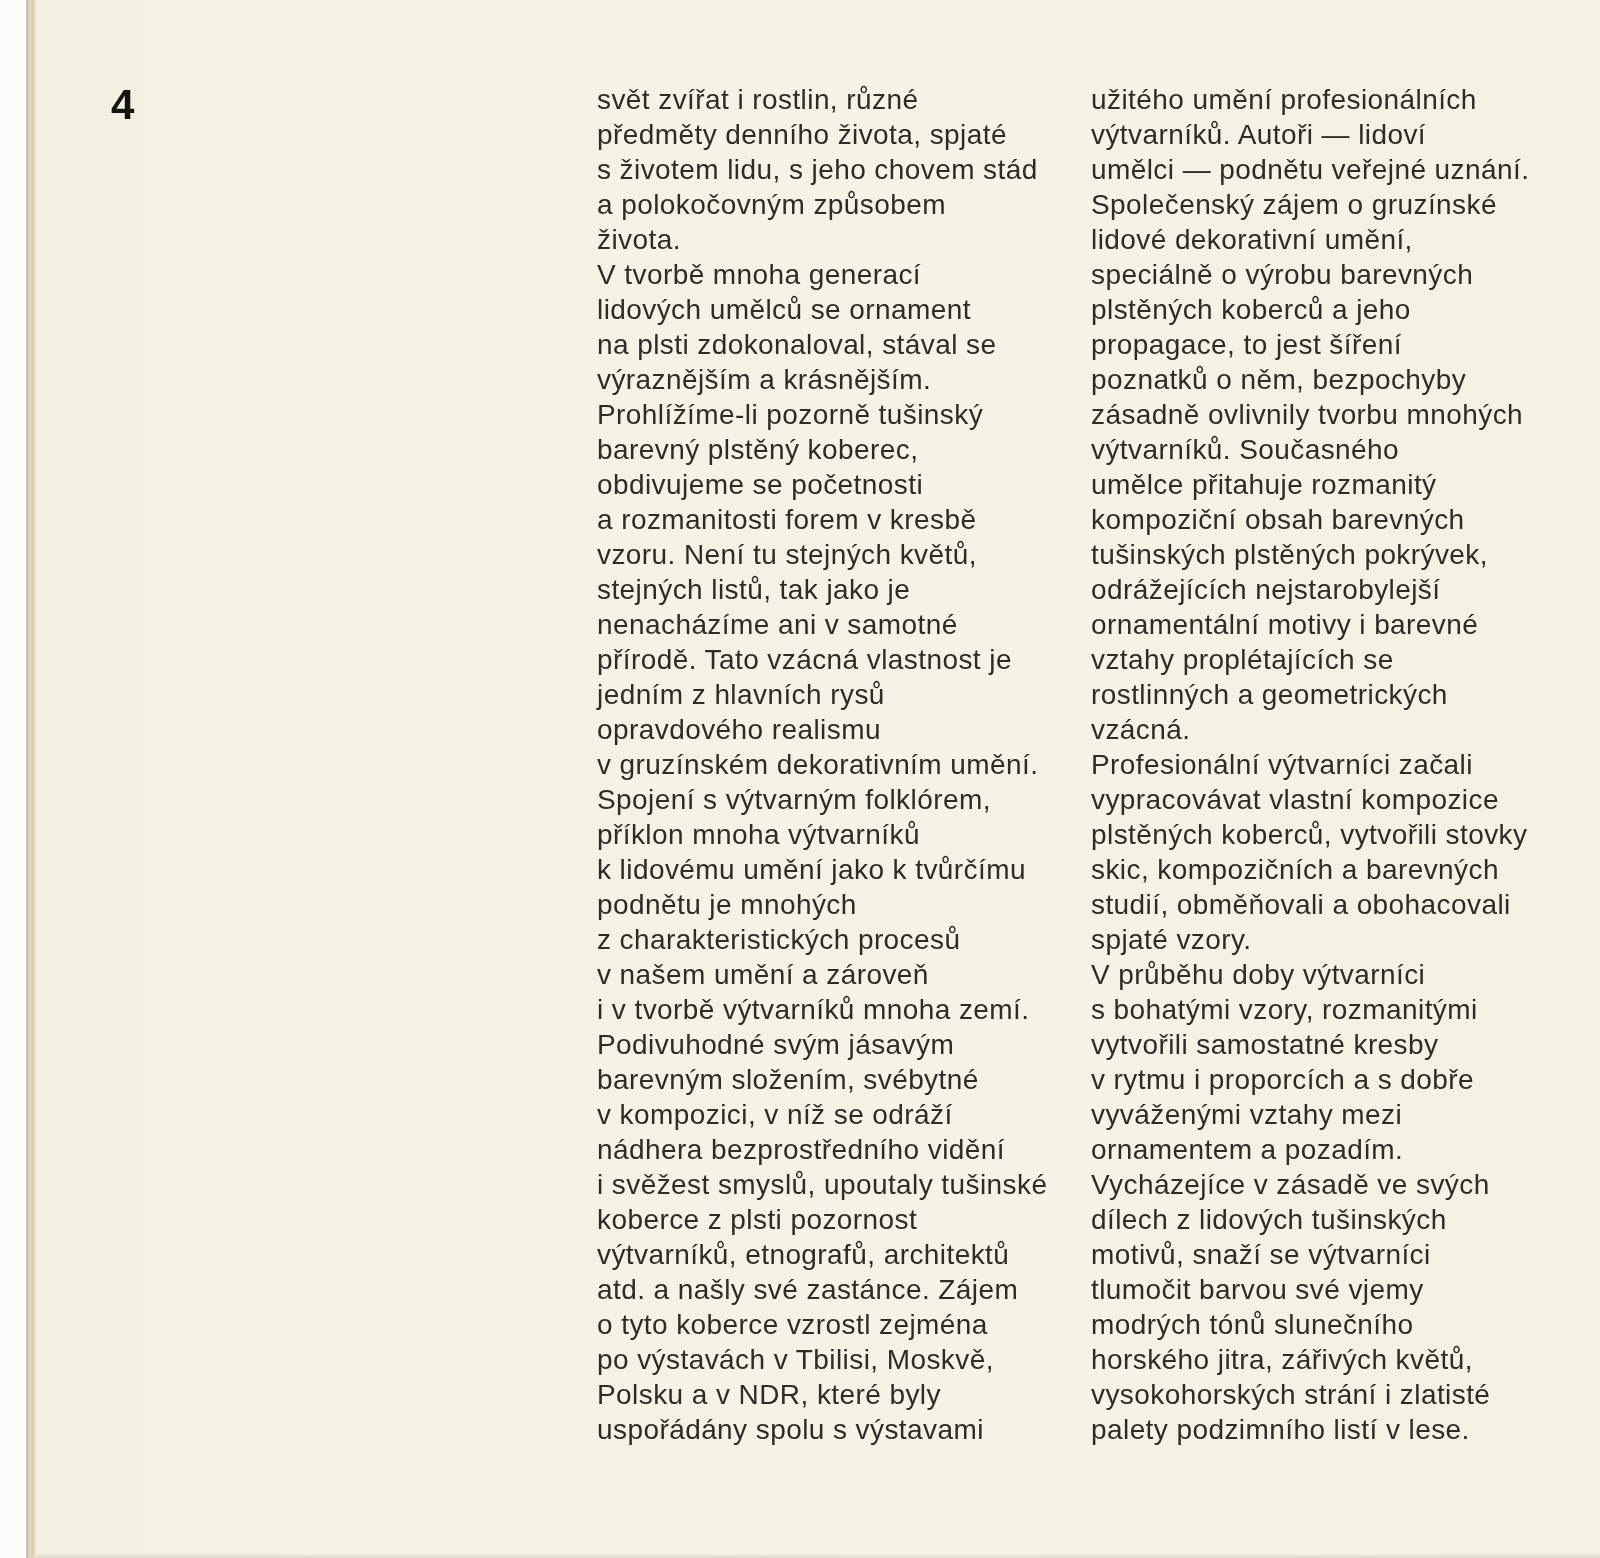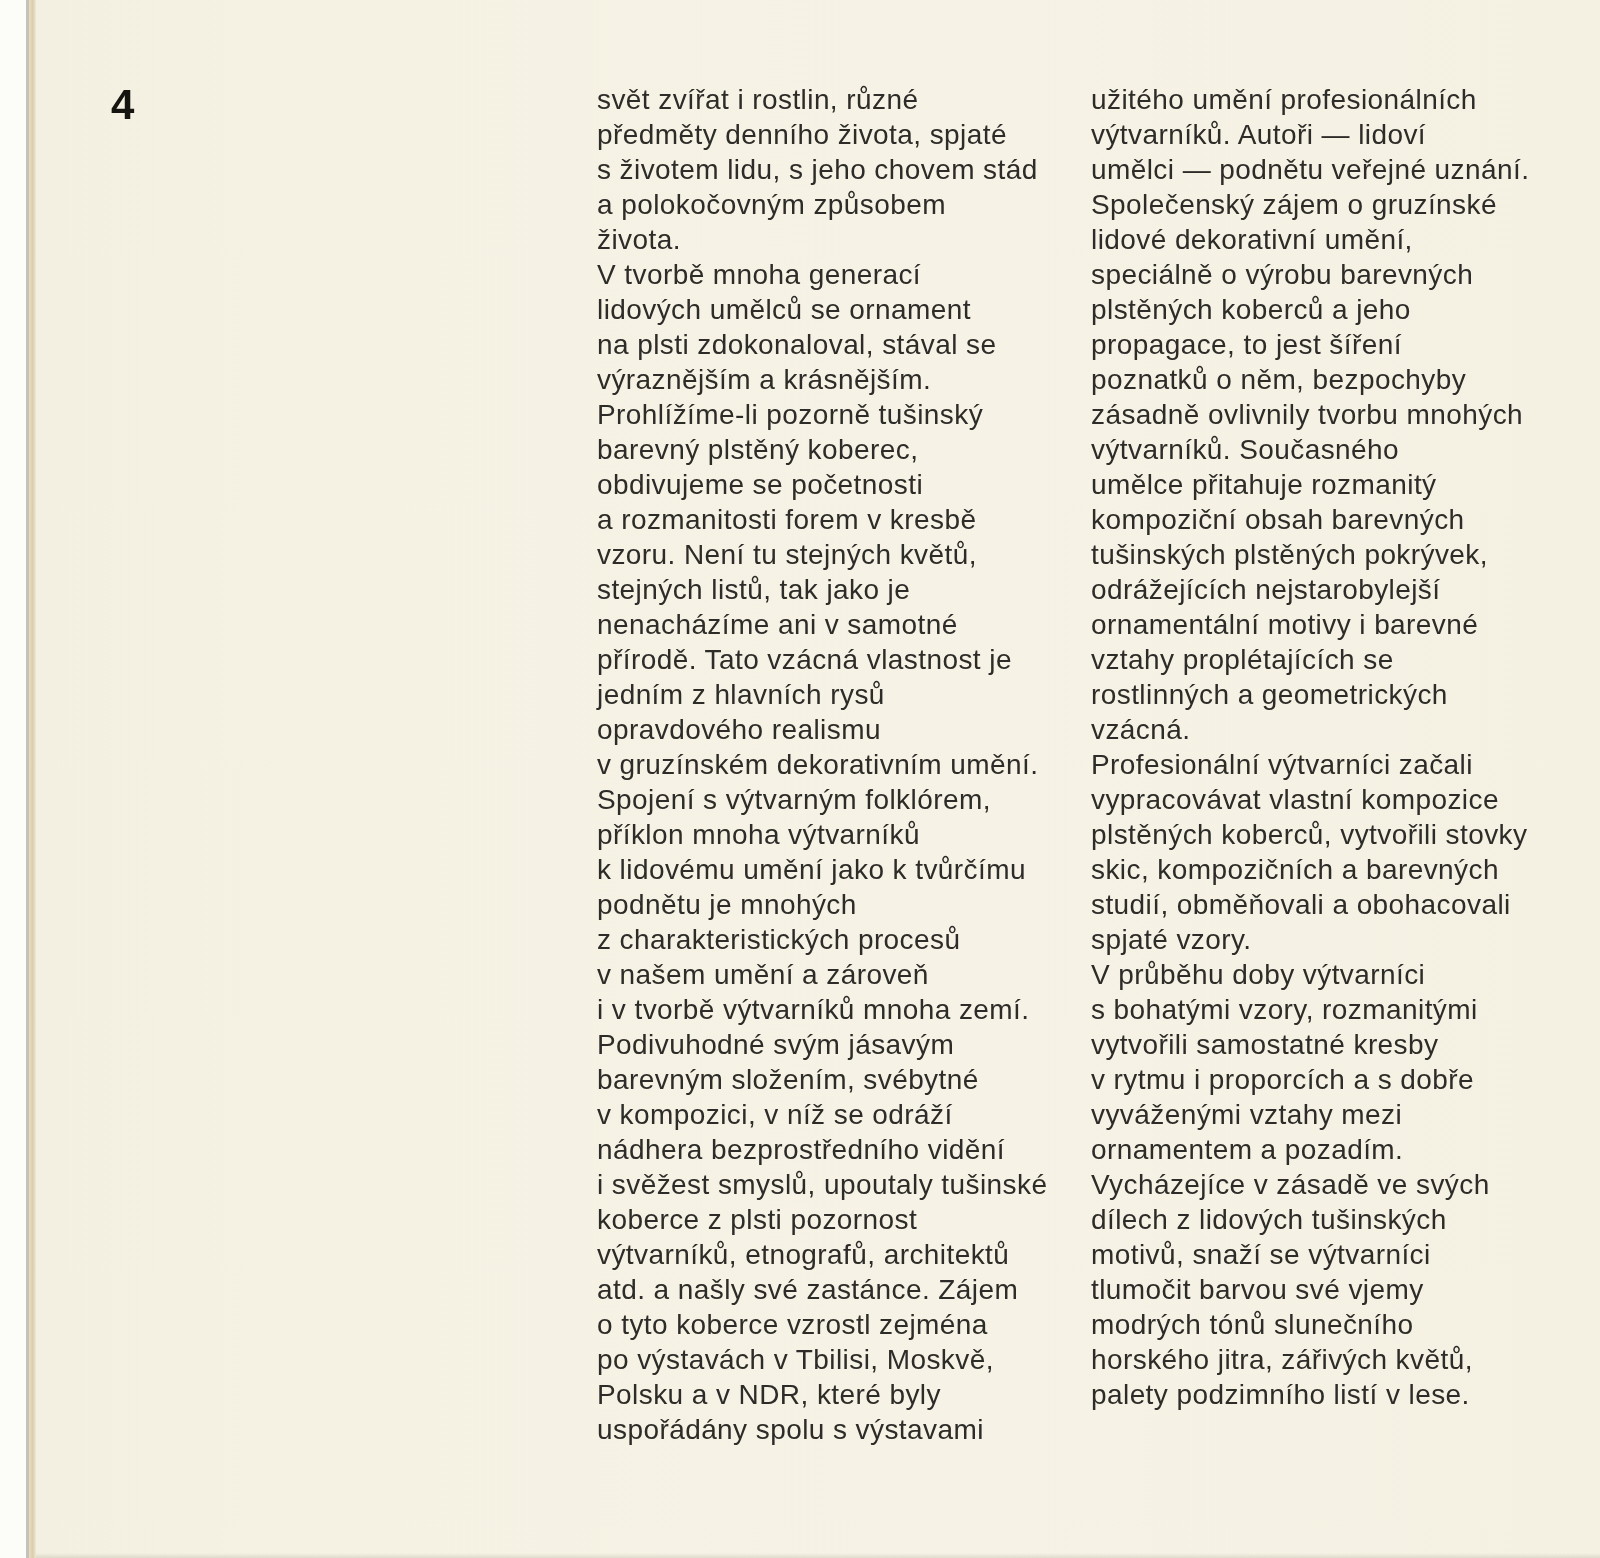"vysokohorských strání i zlatisté" div.text-line { html: none -> <div>vysokohorských strání i zlatisté</div> }
